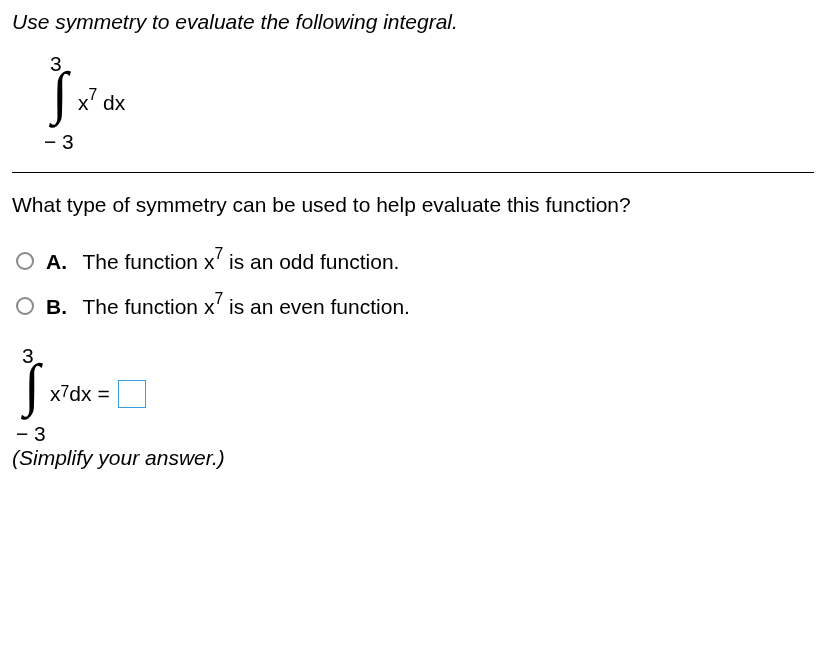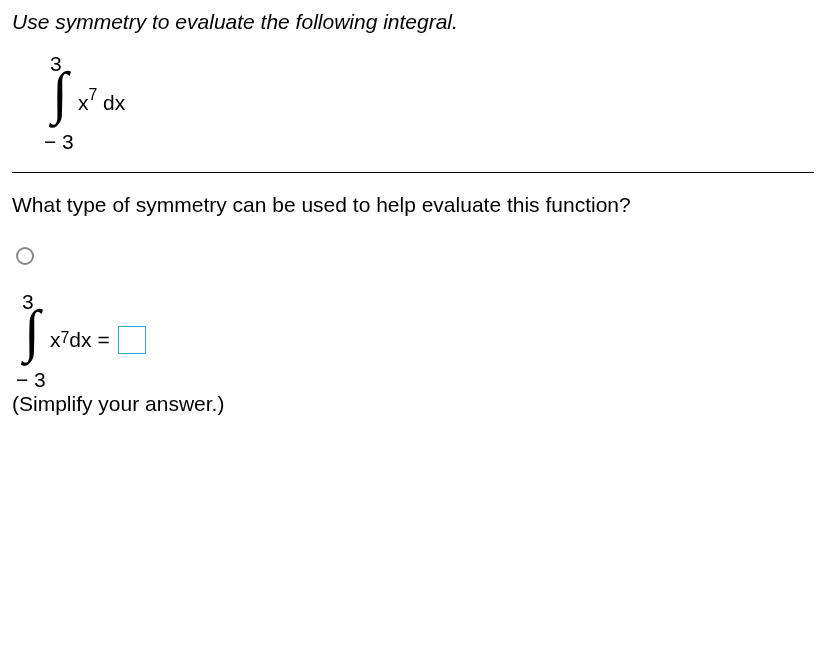"A. The function x7 is" div.option-row { html: none -> <div> <div></div> <div> <span>A.</span> <span>The function x</span><span>7</span><span> is an odd function.</span> </div> </div> }
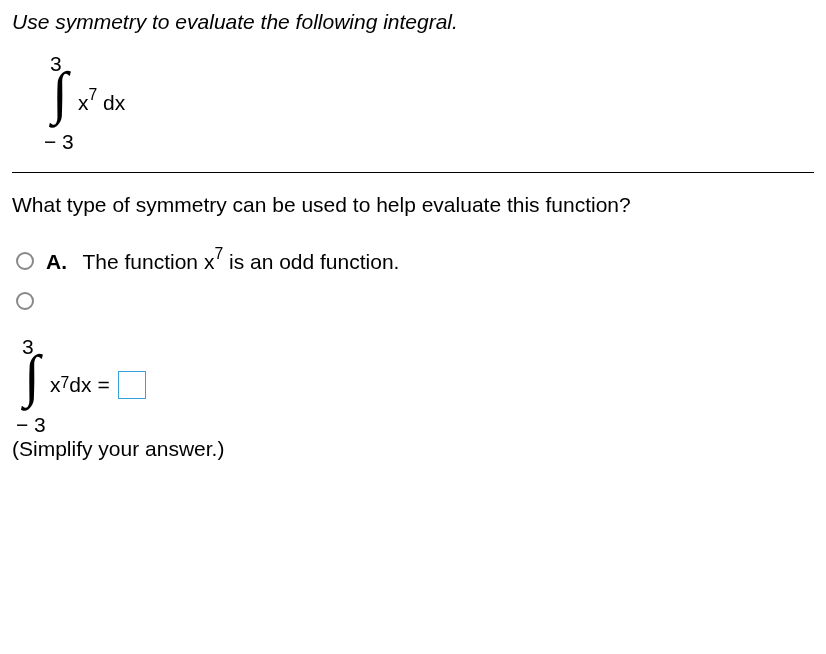"B. The function x7 is" div { html: none -> <div> <span>B.</span> <span>The function x</span><span>7</span><span> is an even function.</span> </div> }
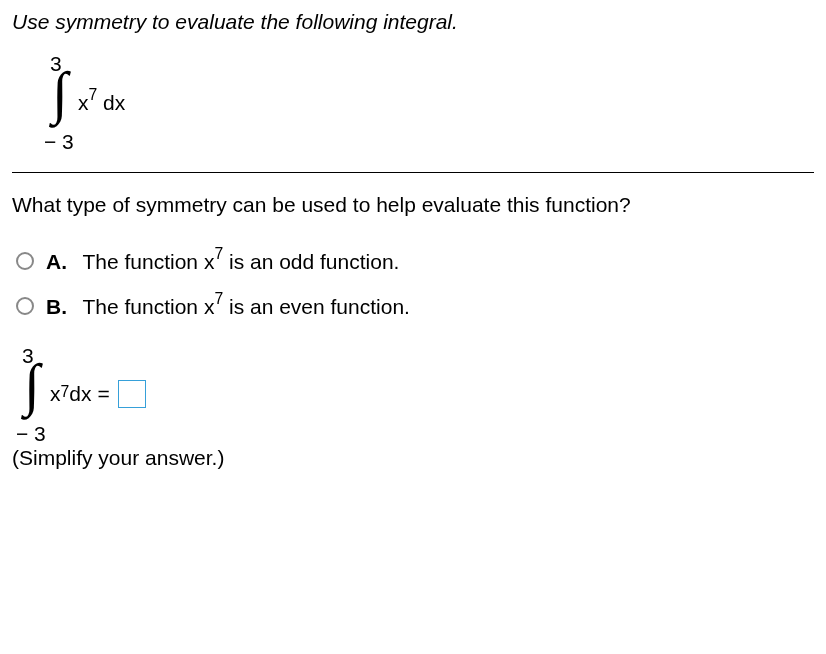"(Simplify your answer.)" .simplify-text { font-style: none -> italic }
